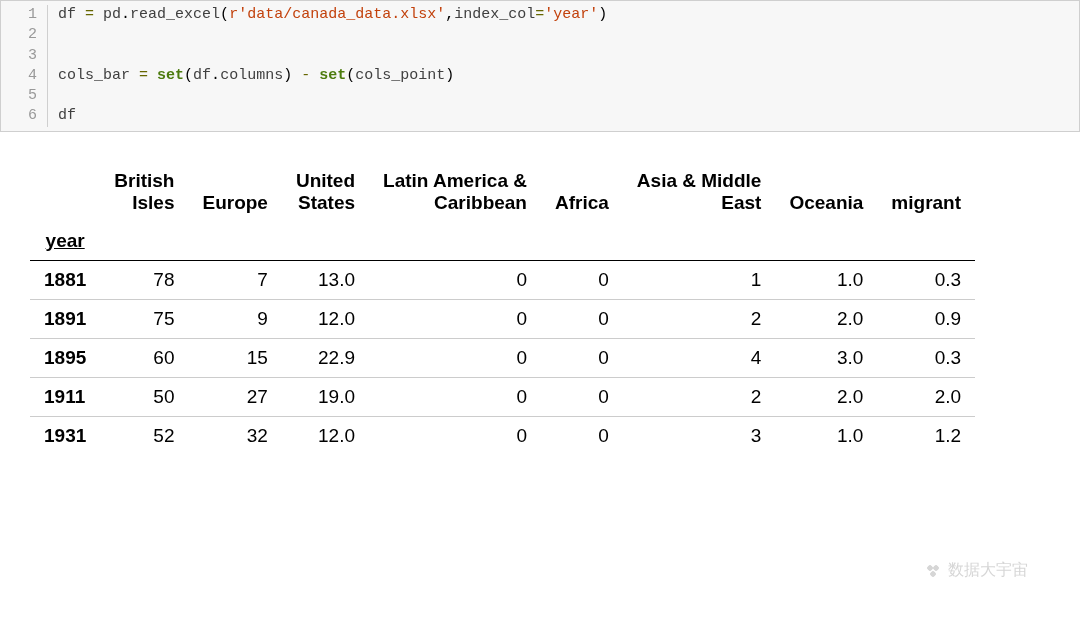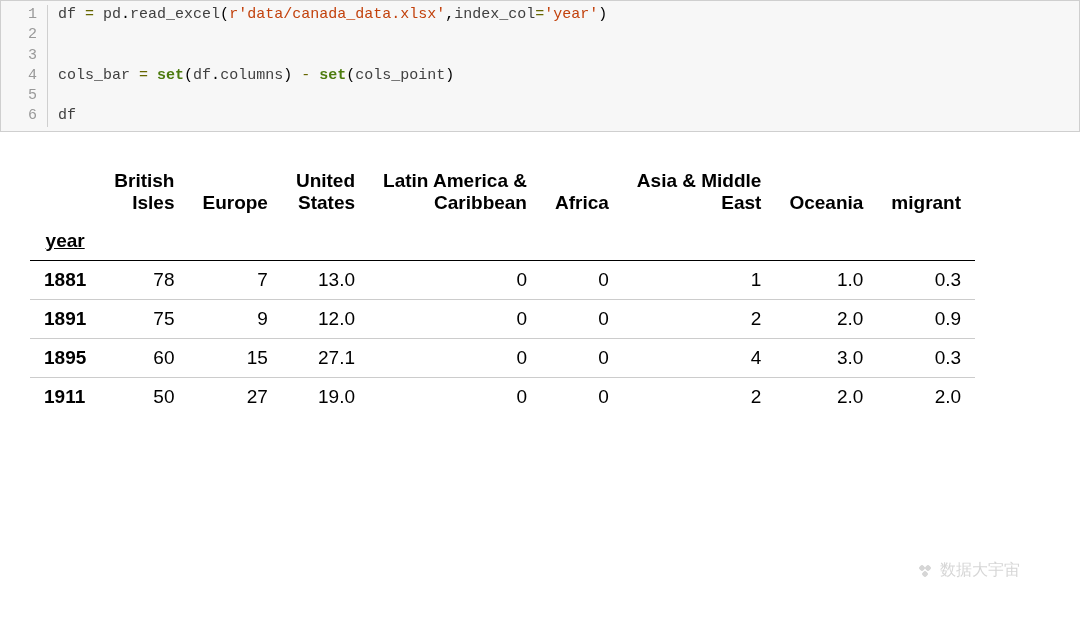"27.1" td { text: 27.1 -> 22.9 }
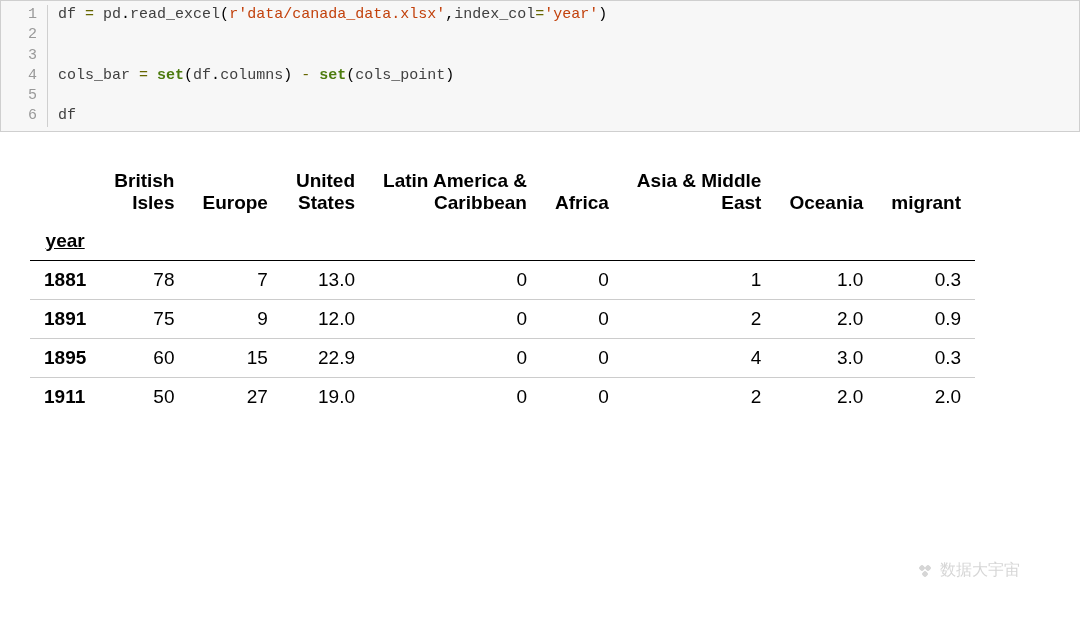"1931" tr { html: none -> <tr> <th>1931</th> <td>52</td> <td>32</td> <td>12.0</td> <td>0</td> <td>0</td> <td>3</td> <td>1.0</td> <td>1.2</td> </tr> }
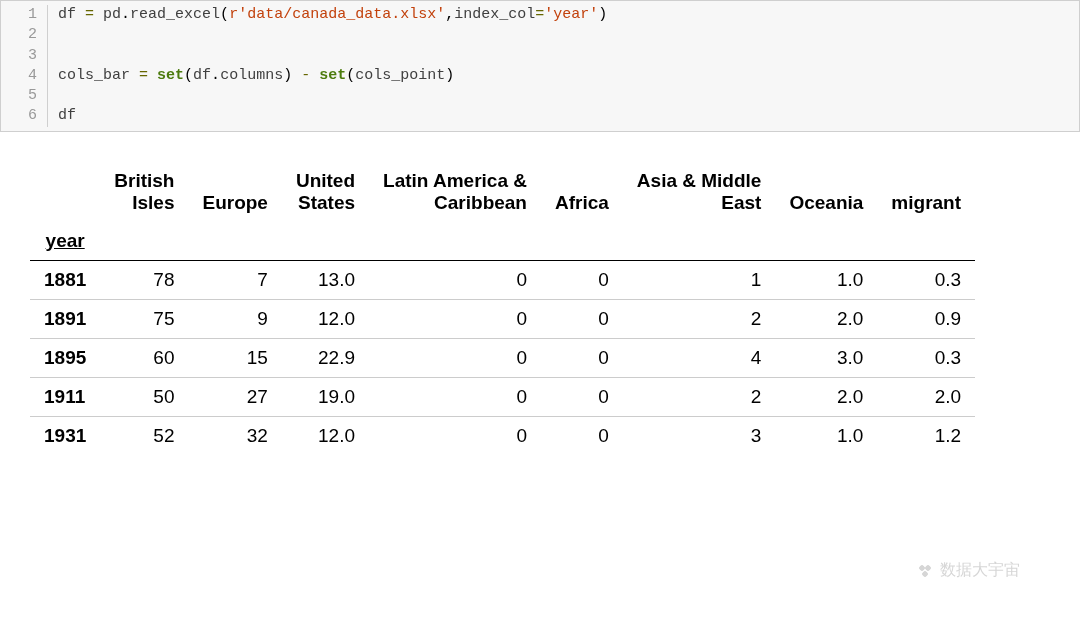"数据大宇宙" .watermark { right: 60px -> 52px }
